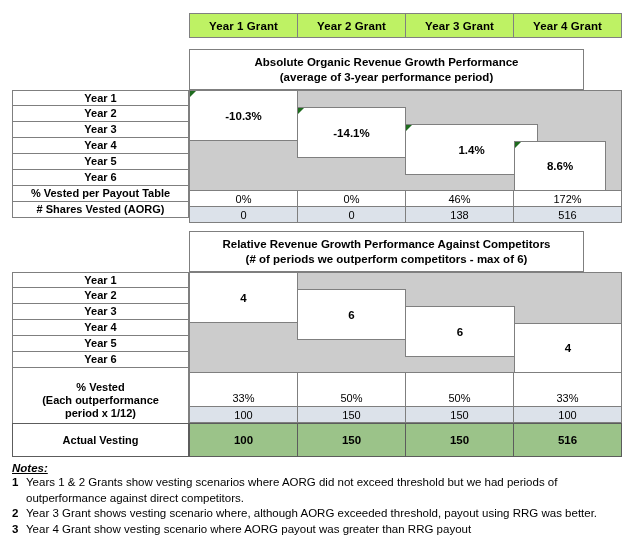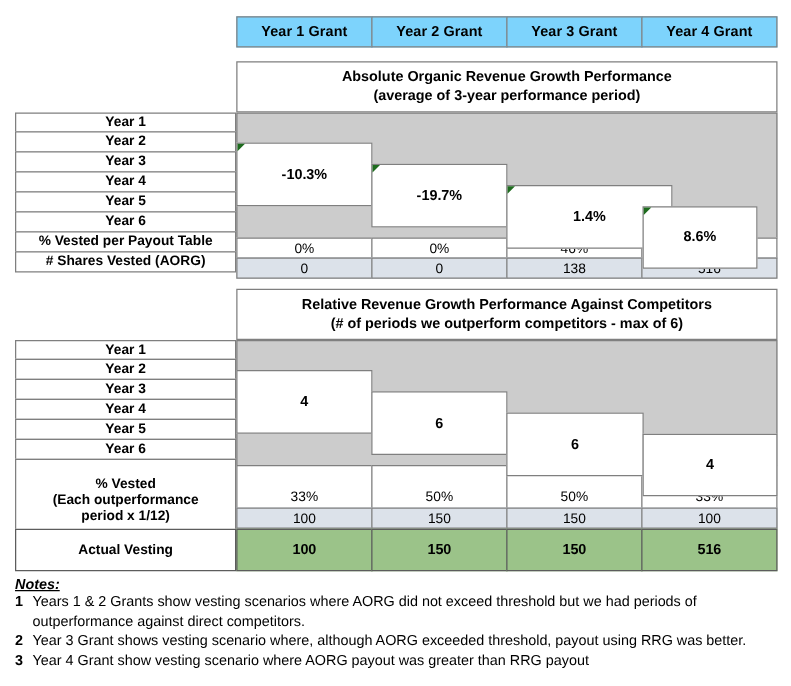"Year 1 Grant" .grant-header { background: #7dd3fc -> #bef264 }
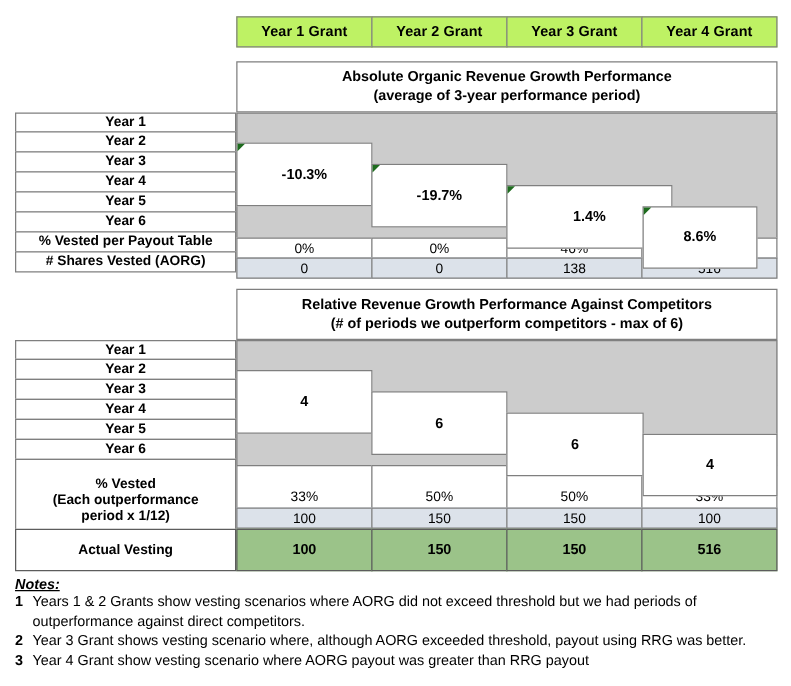"Absolute Organic Revenue Growth" .section-title { width: 433px -> 395px }
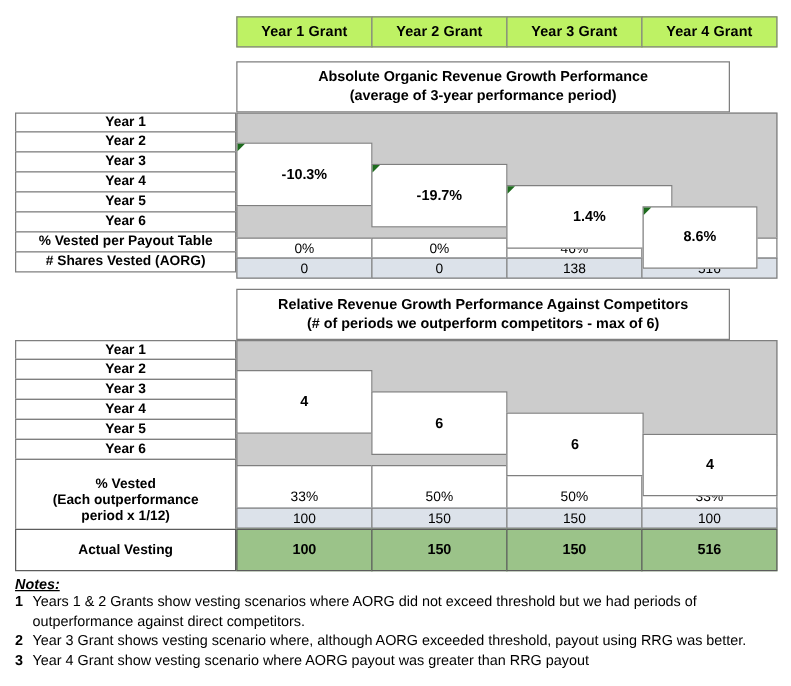"-10.3%" .stair-box { margin-top: 24px -> none }
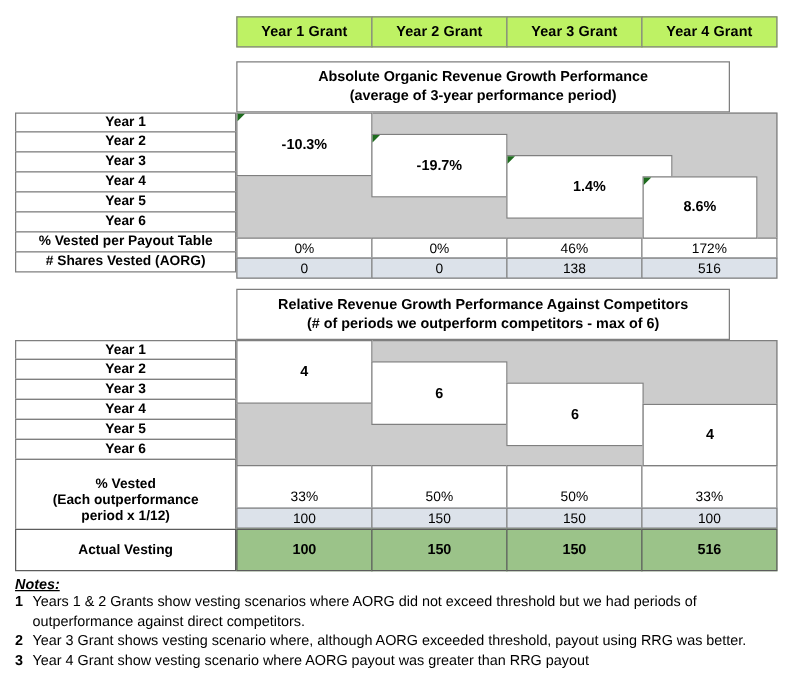"-19.7%" span { text: -19.7% -> -14.1% }
